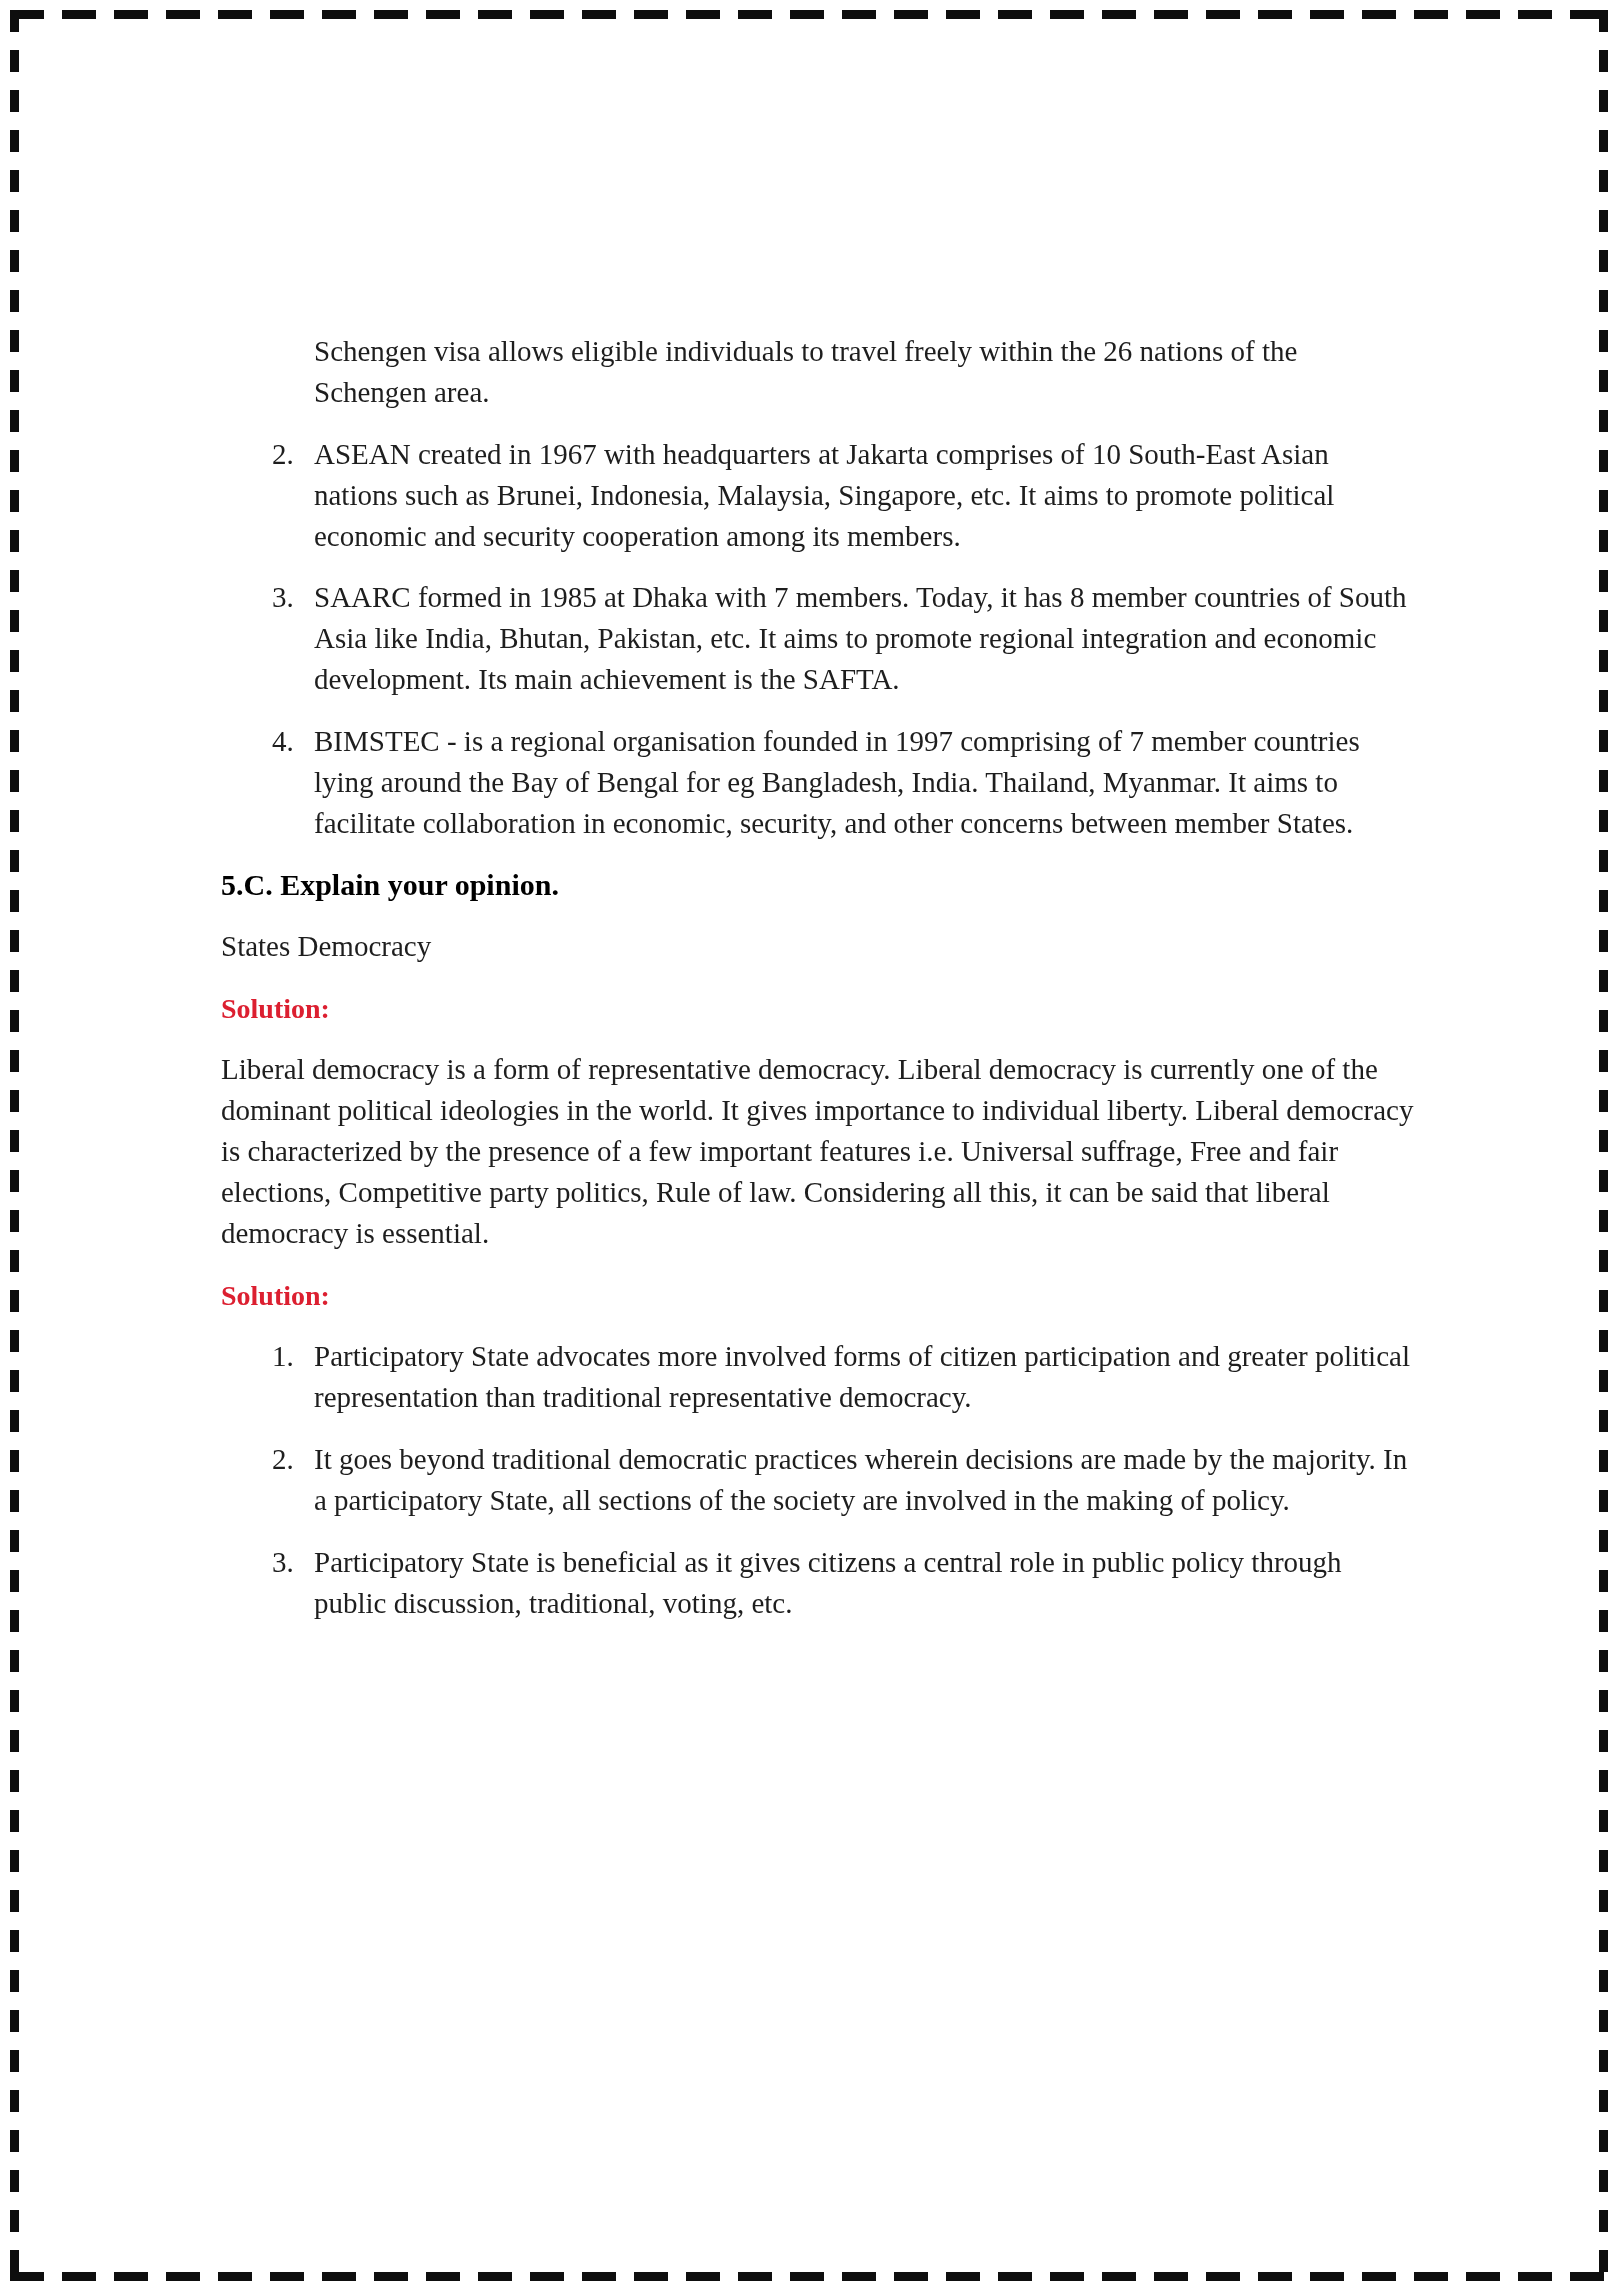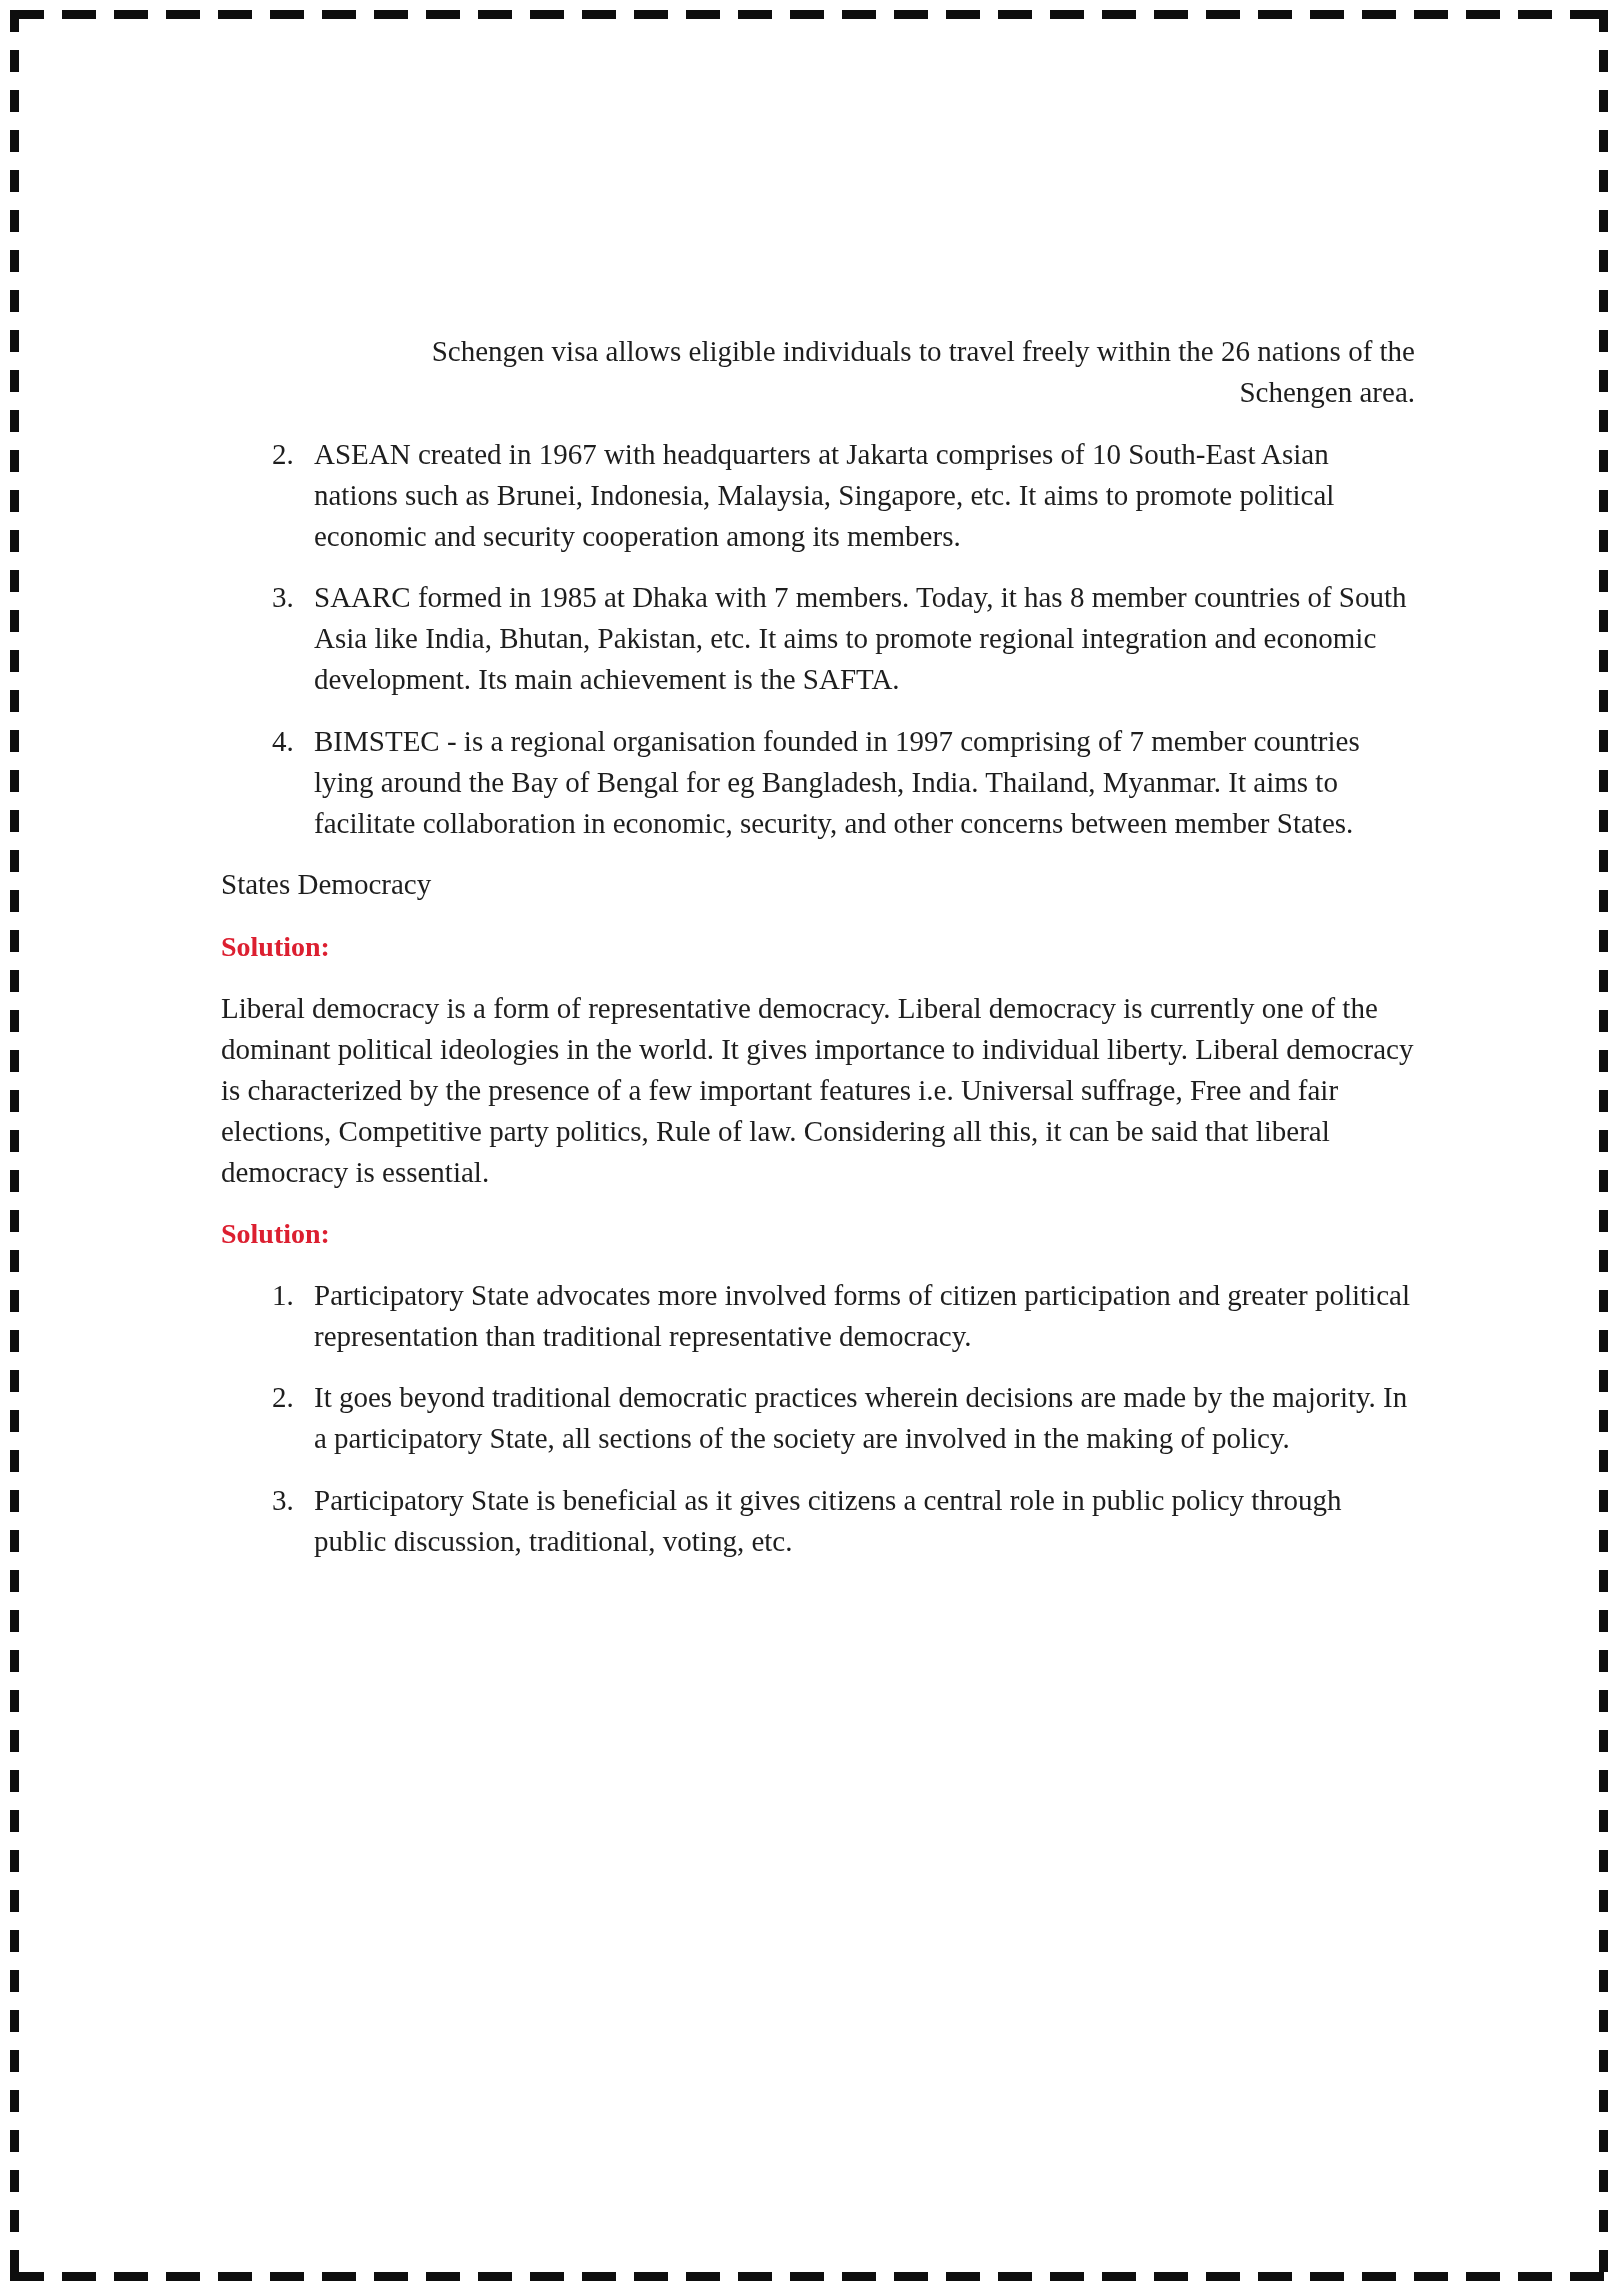"Schengen visa allows eligible" .continuation { text-align: right -> none }
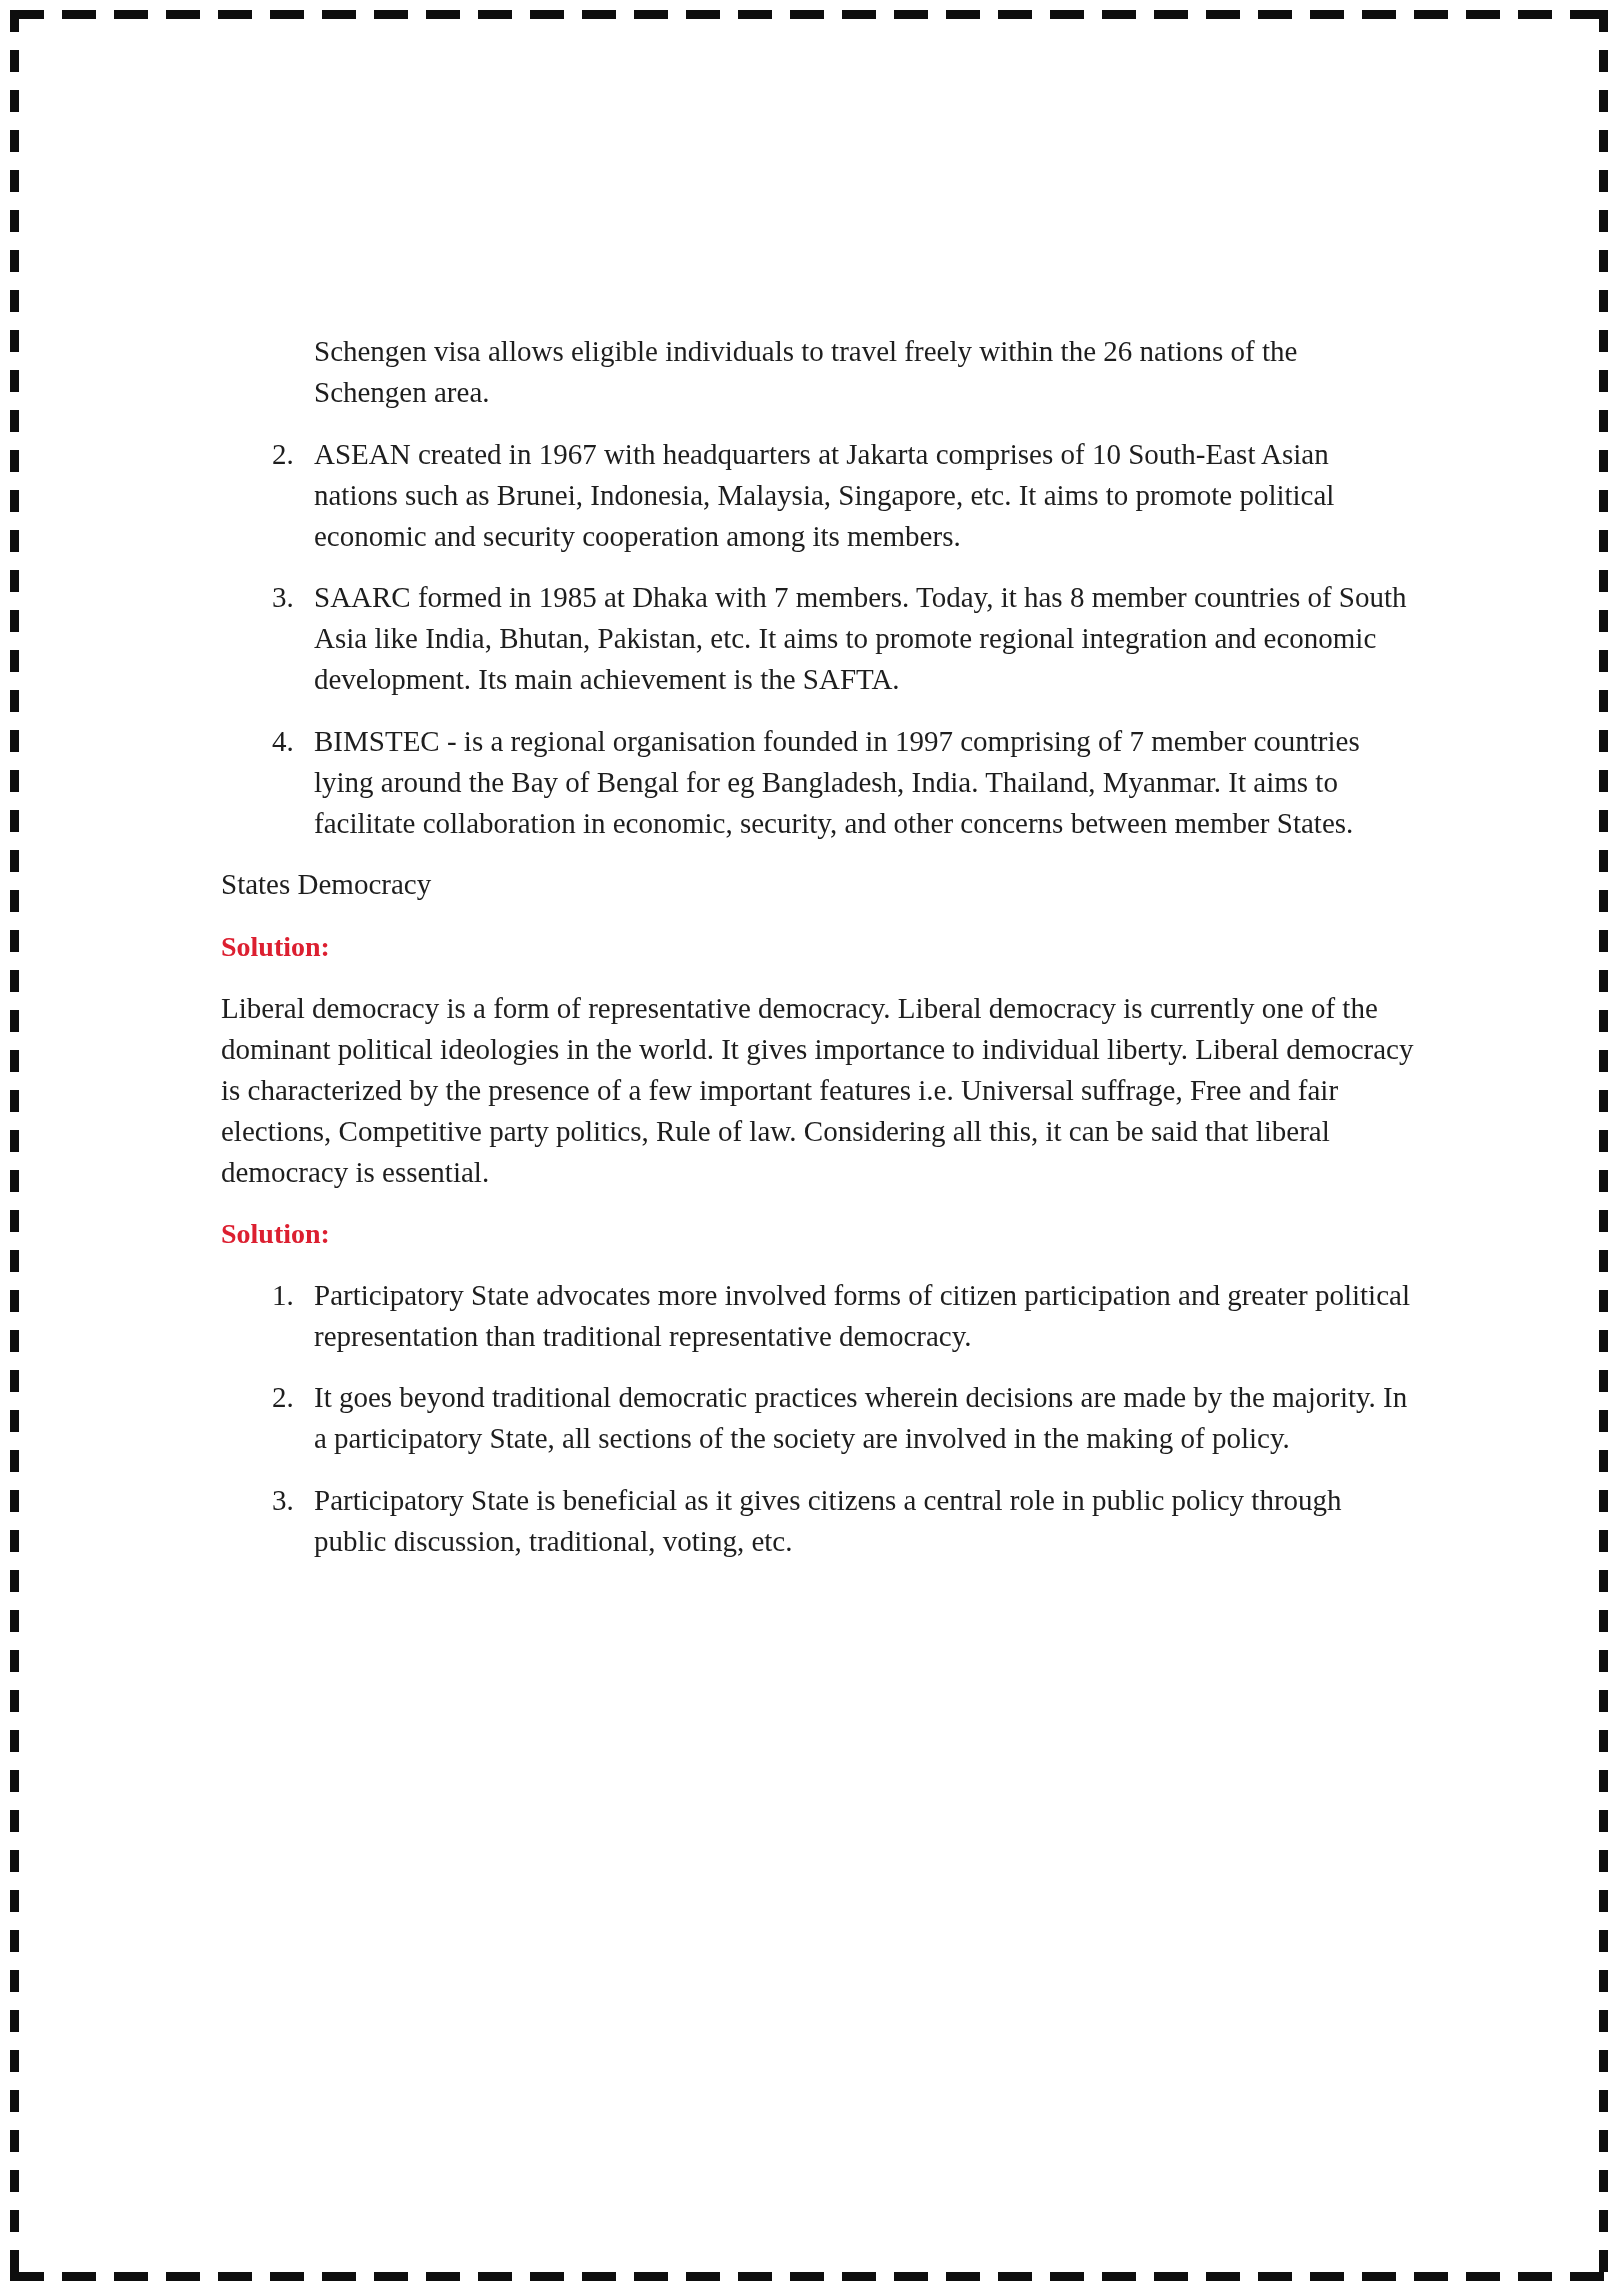"5.C. Explain your opinion." p.block { html: none -> <p>5.C. Explain your opinion.</p> }
